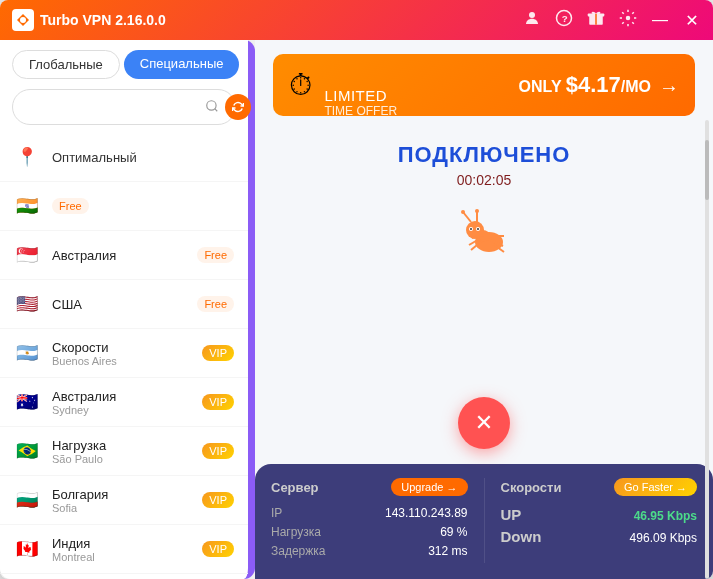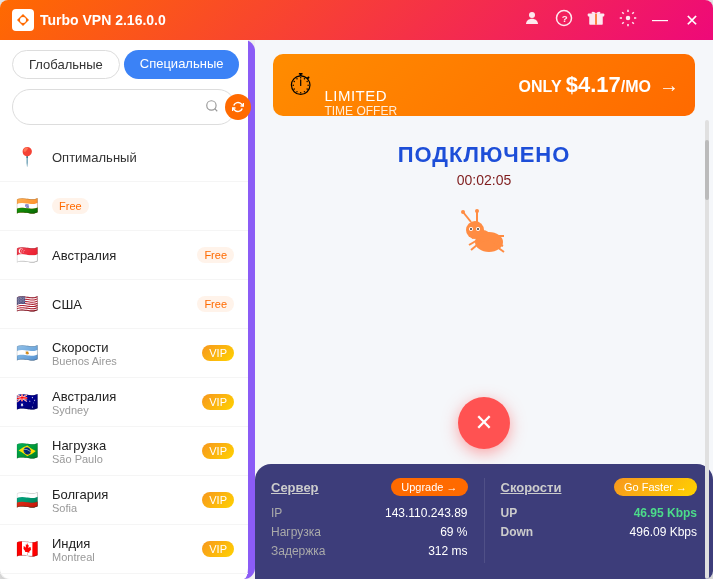"Сервер" .stats-col-title { text-decoration: underline -> none }
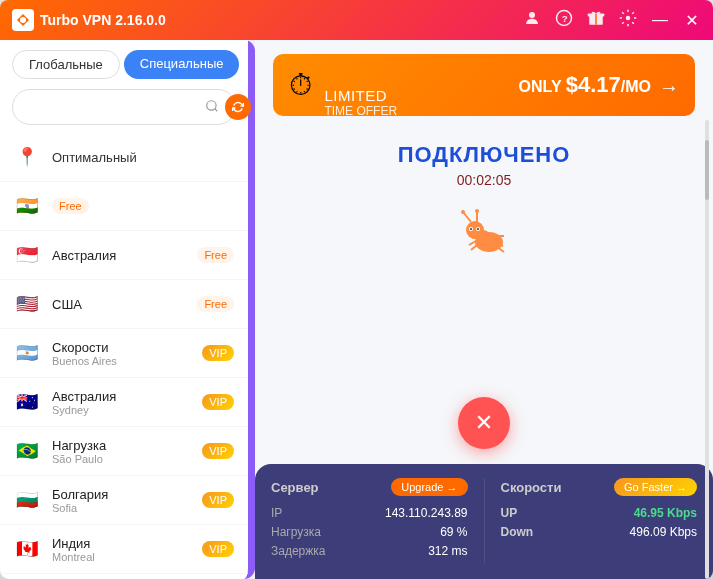"UP" .stat-label-bold { font-size: 12px -> 15px }
